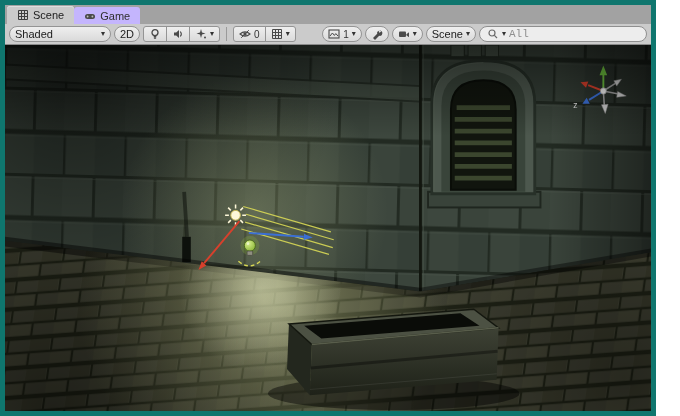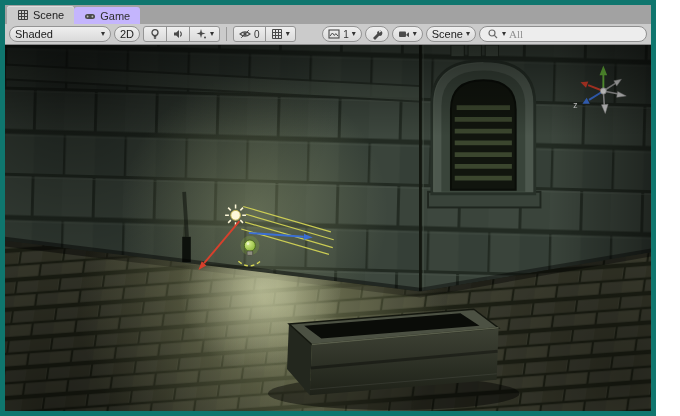"All" .search input { font-family: Liberation Serif, serif -> Liberation Mono, monospace }
